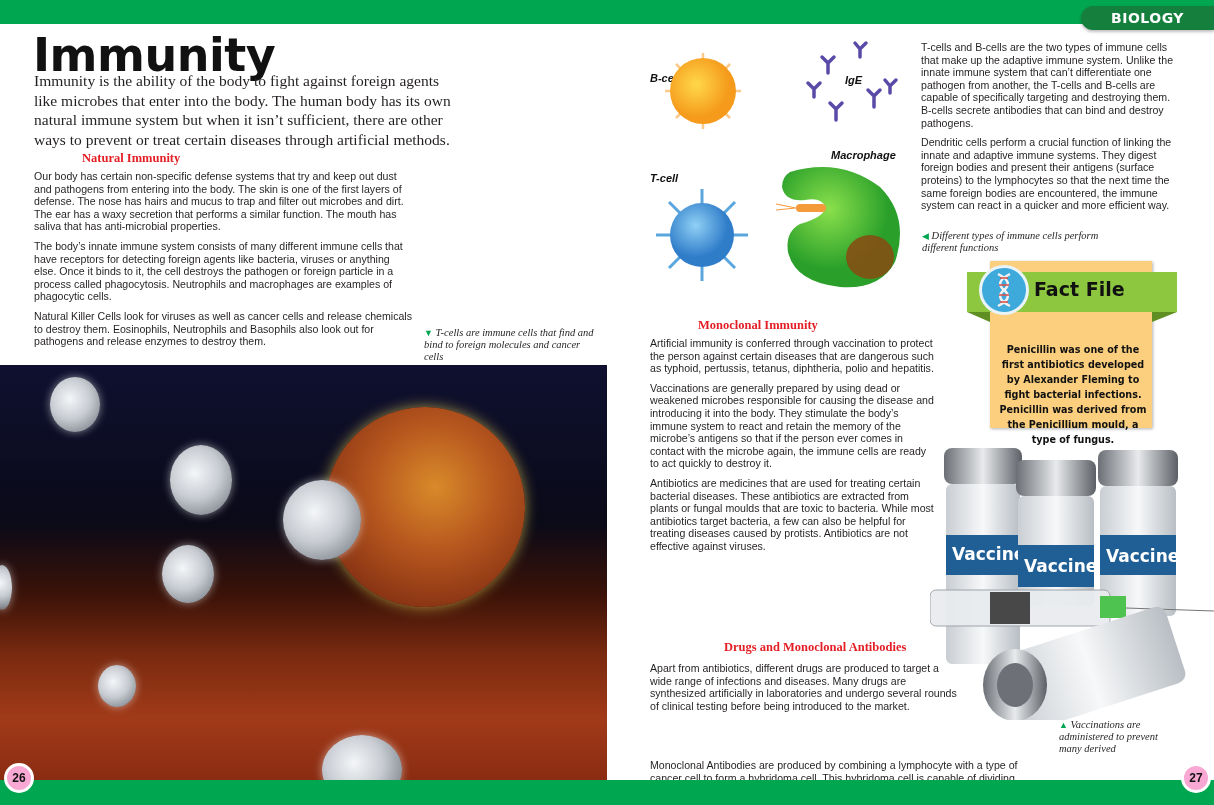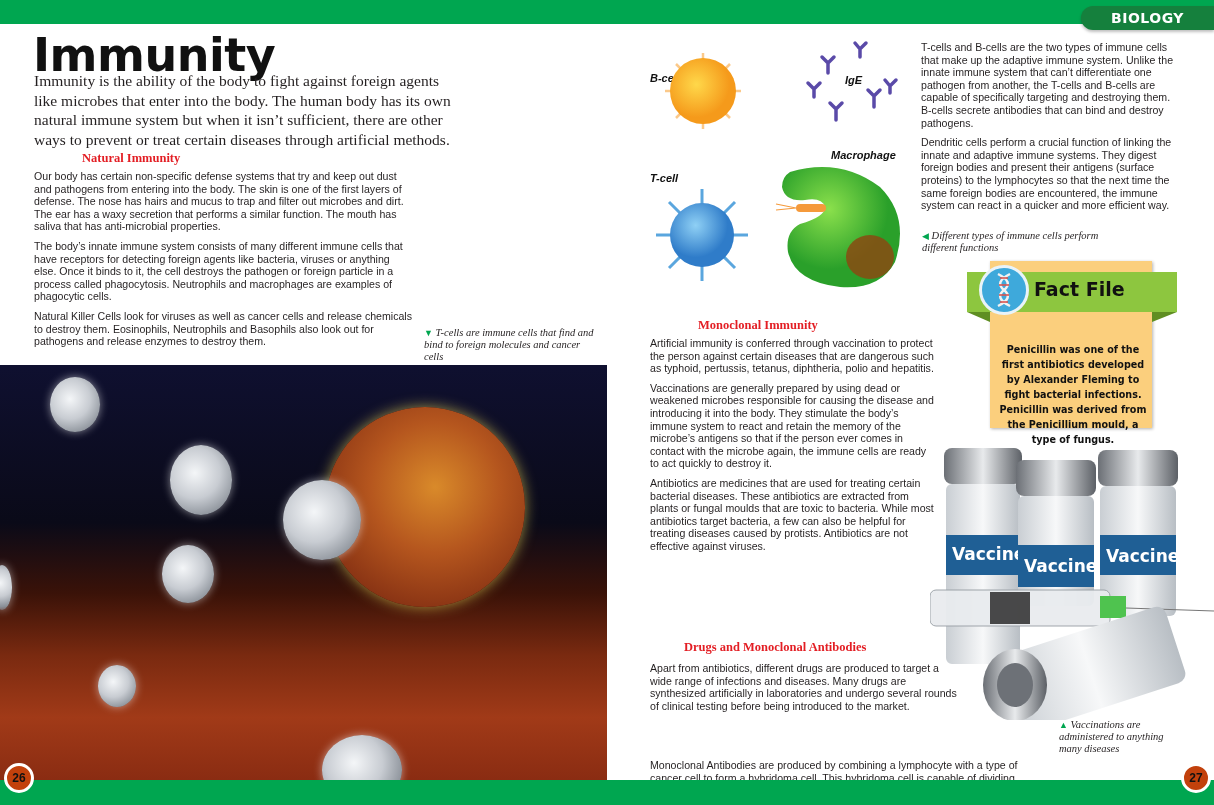"Drugs and Monoclonal Antibodies" h2.h2 { left: 636px -> 676px }
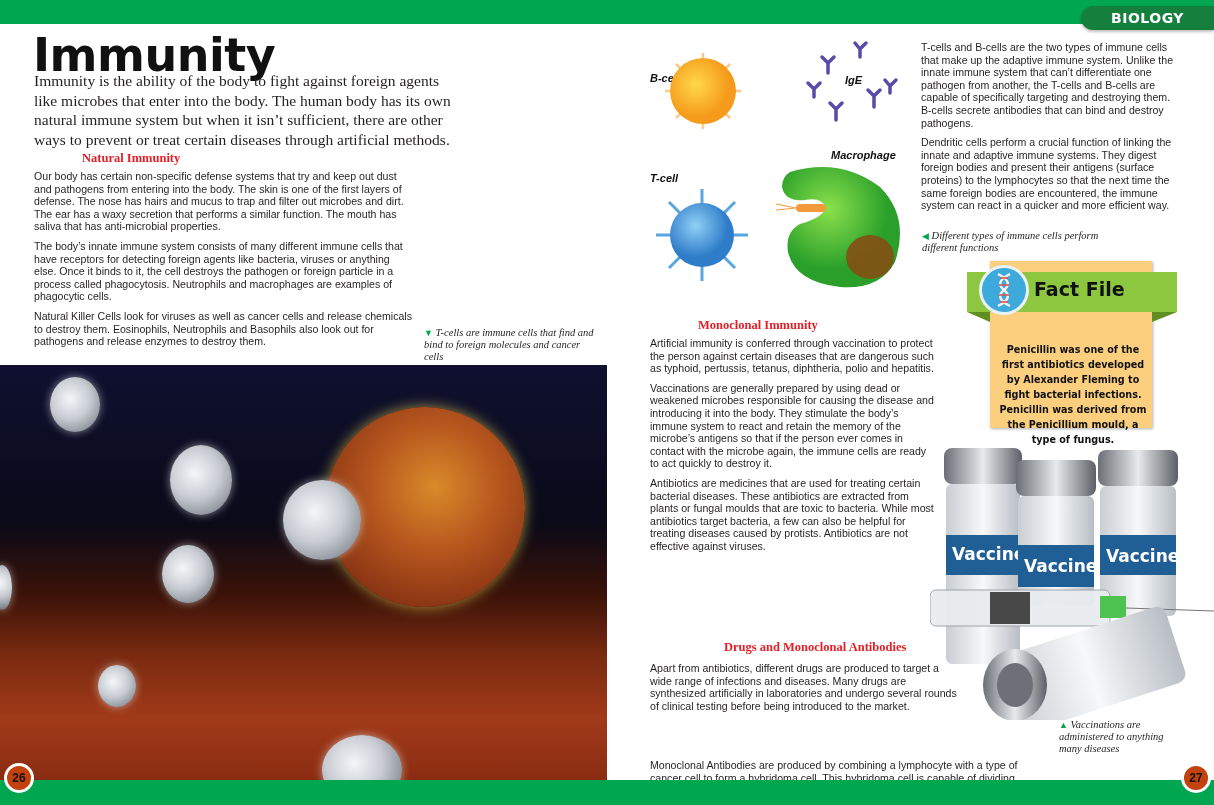"Vaccinations are administered to" span { text: anything many diseases -> prevent many derived }
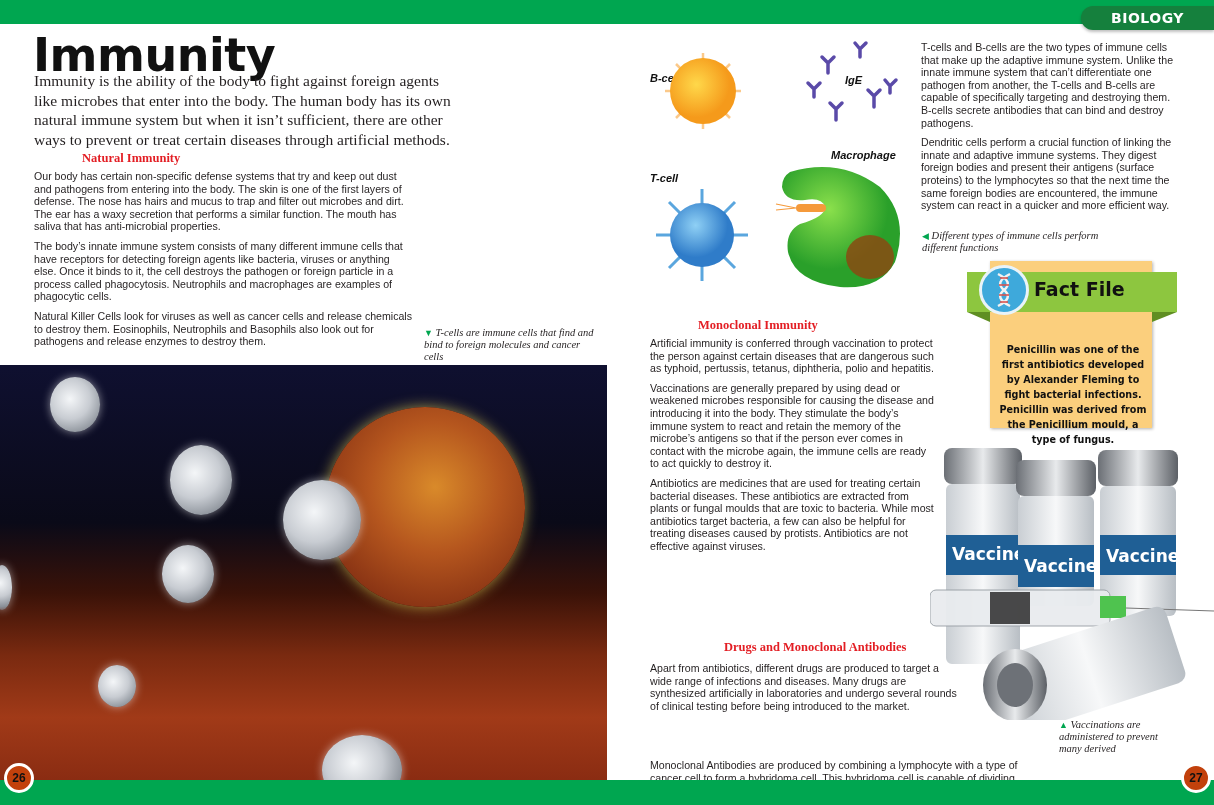"26" .page-num { background: #c2410c -> #f9a8d4 }
